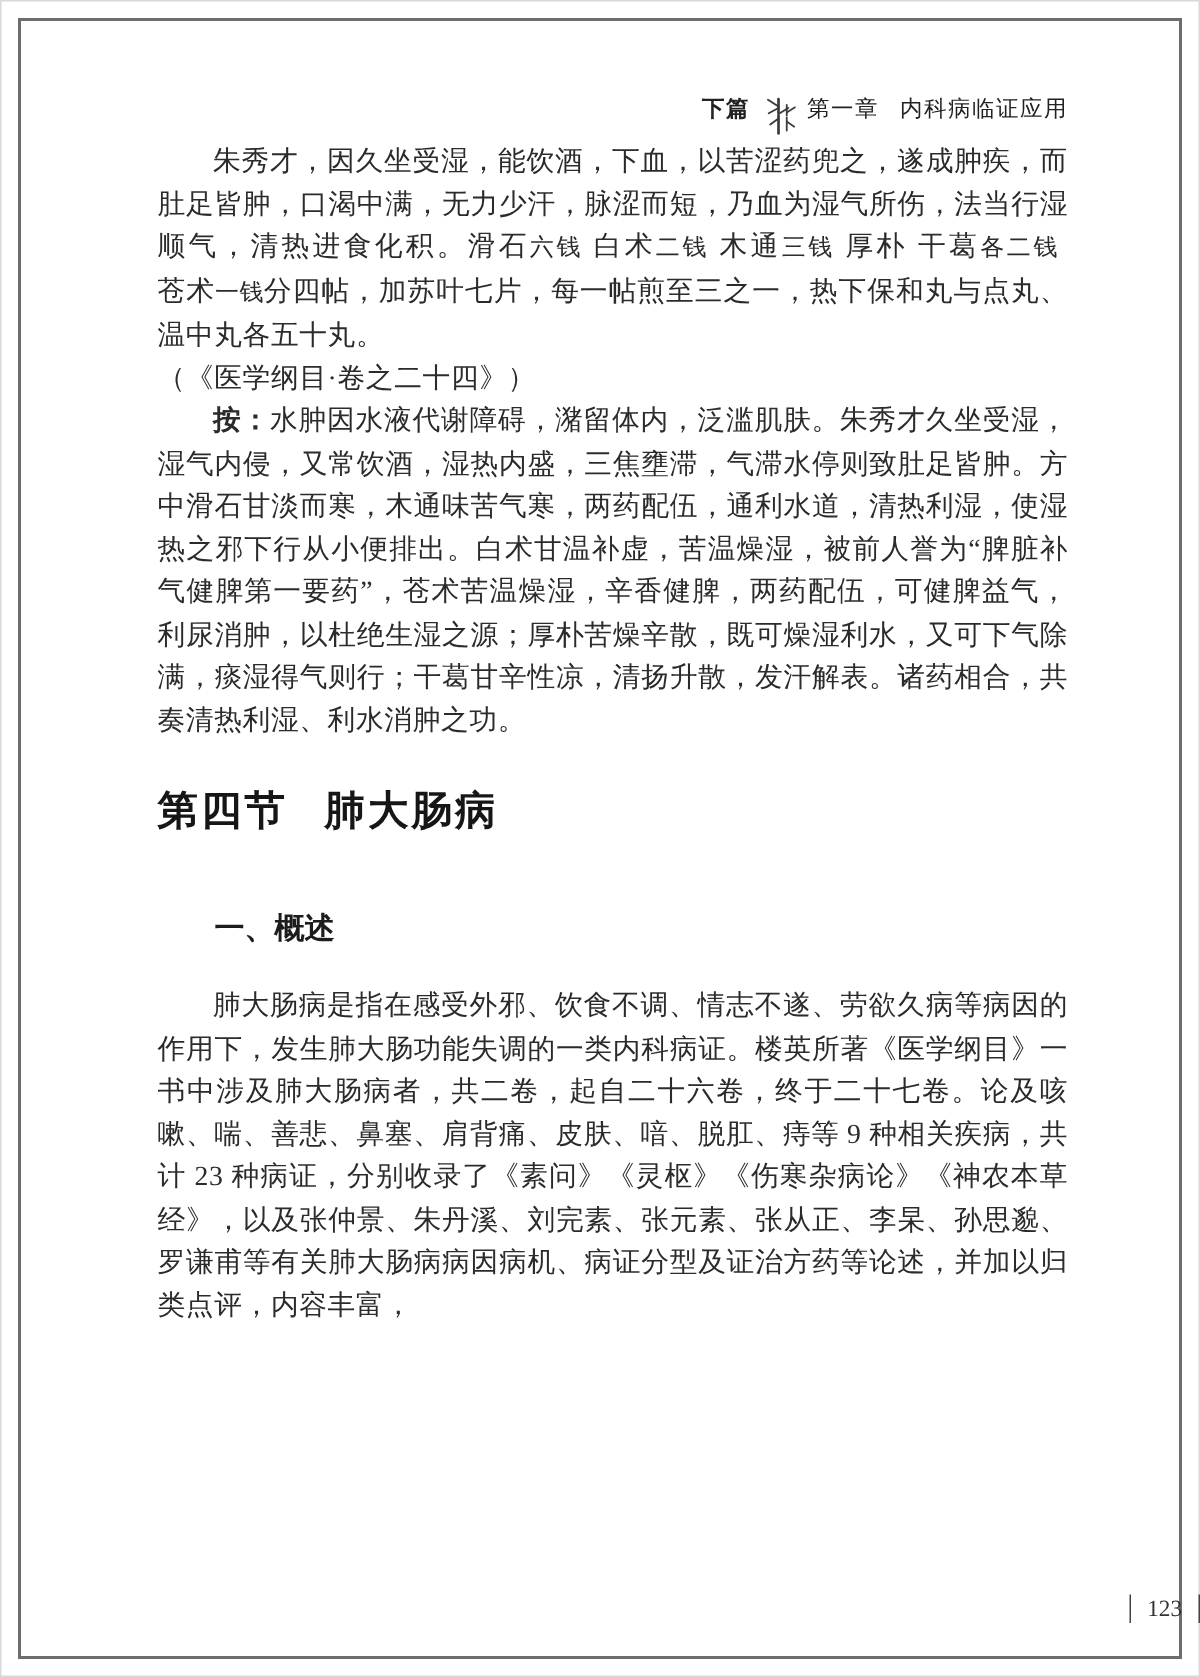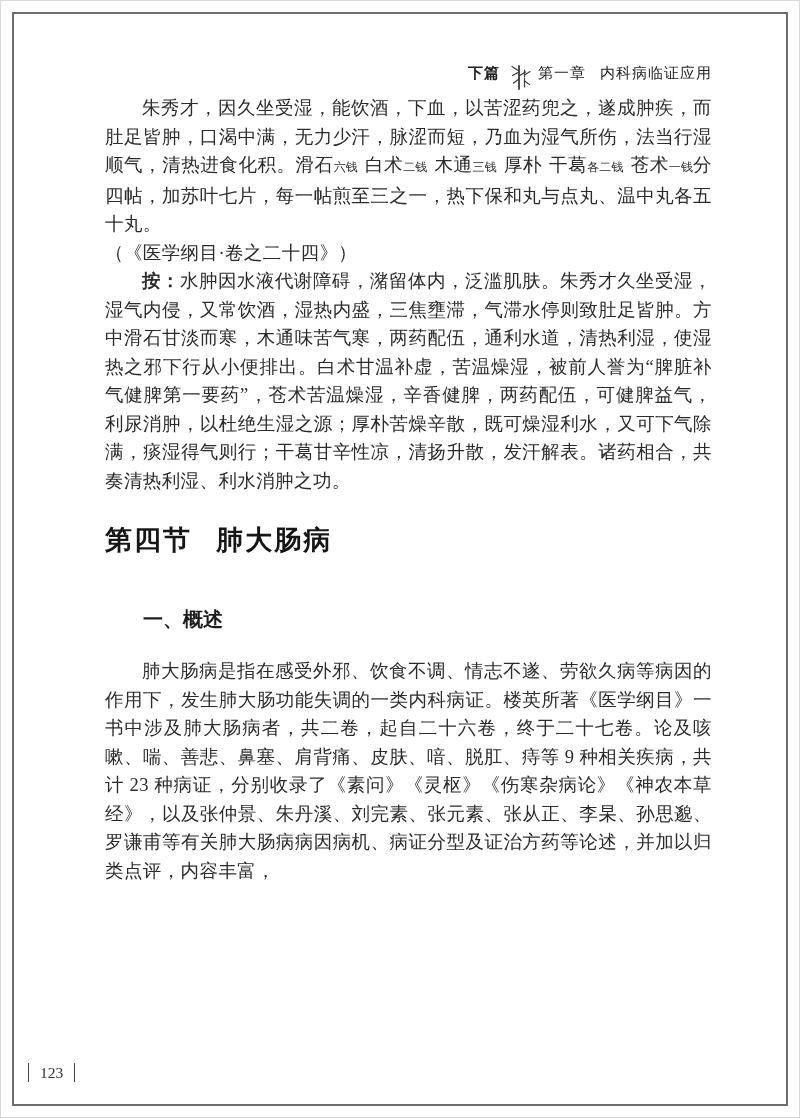"六钱" .dose { font-size: 12px -> 16px }
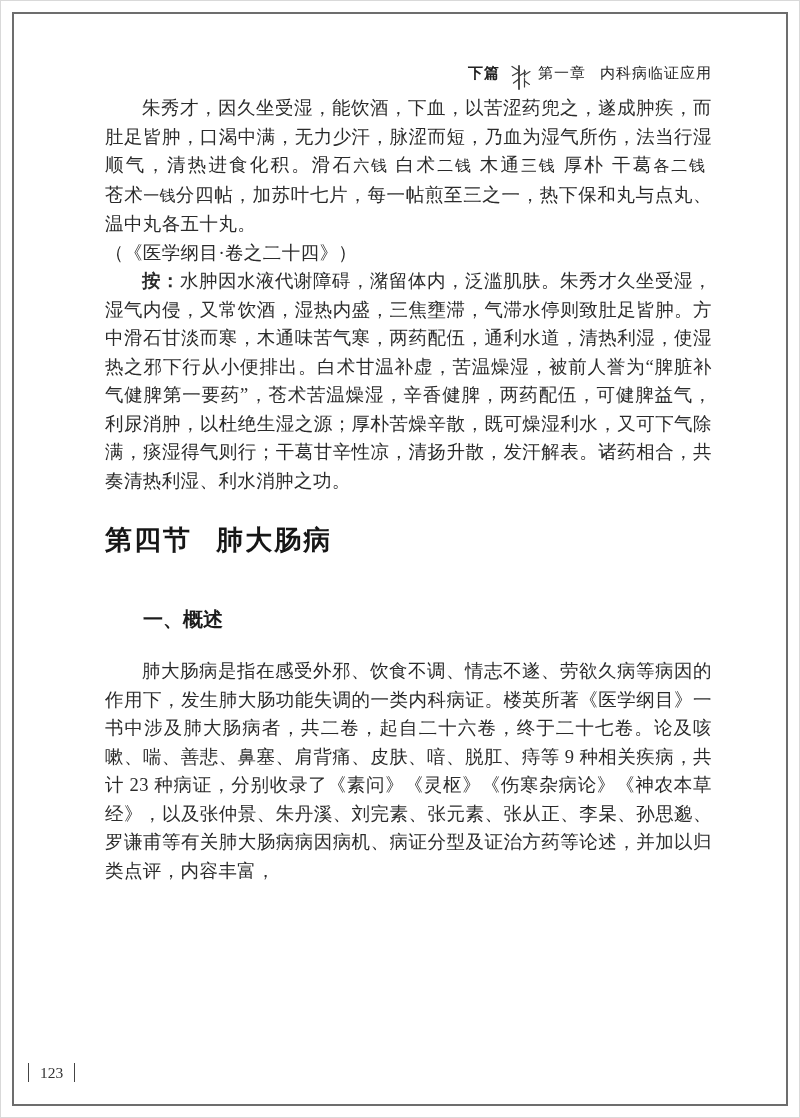"123" .page-footer { text-align: left -> right }
